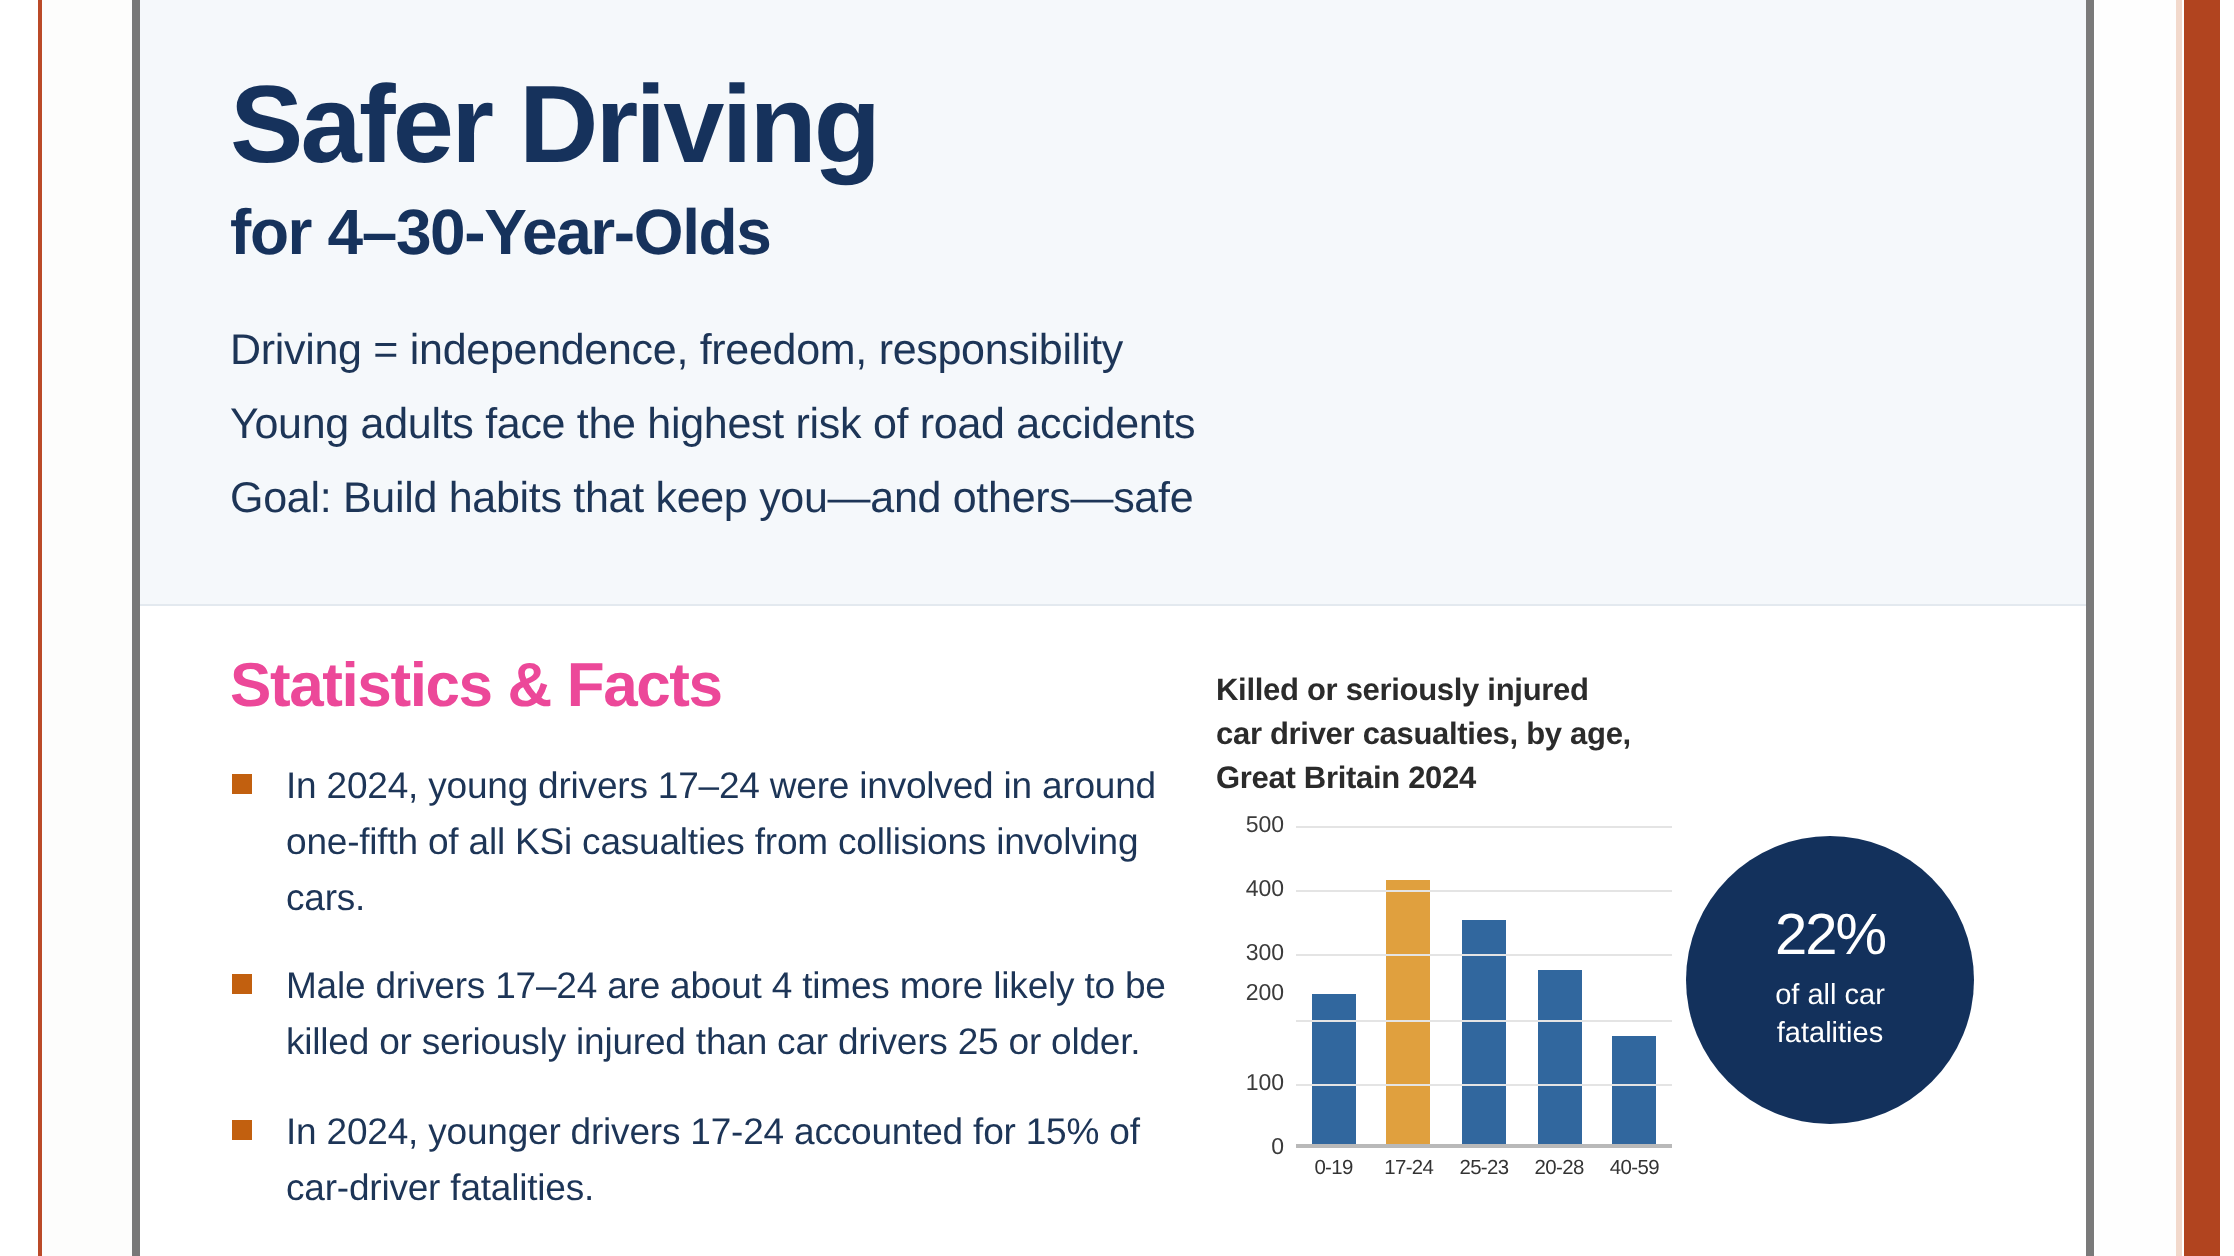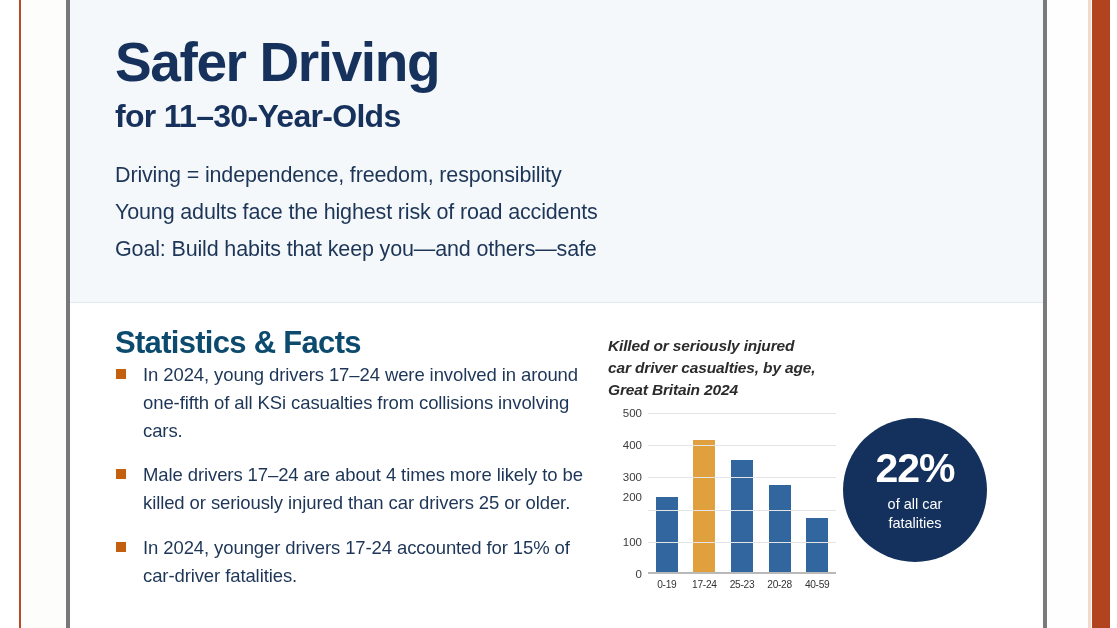"for 11–30-Year-Olds" div.subtitle { text: 11 -> 4 }
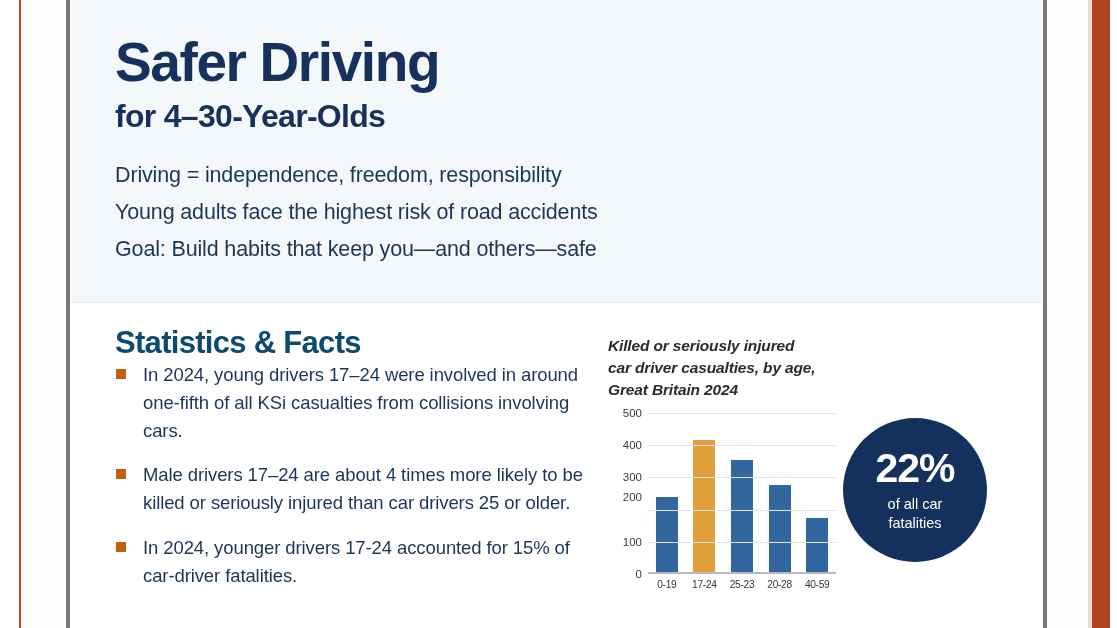"Statistics & Facts" .stats-heading { color: #0c4a6e -> #ec4899; margin-bottom: none -> 18px }
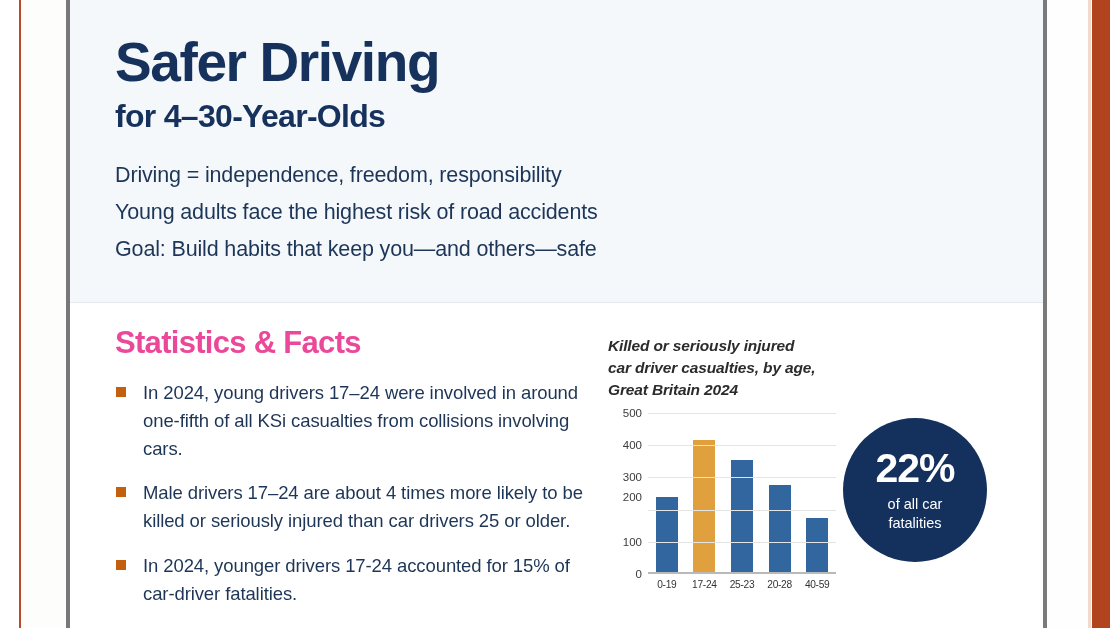"Killed or seriously injured" .chart-title { font-style: italic -> none }
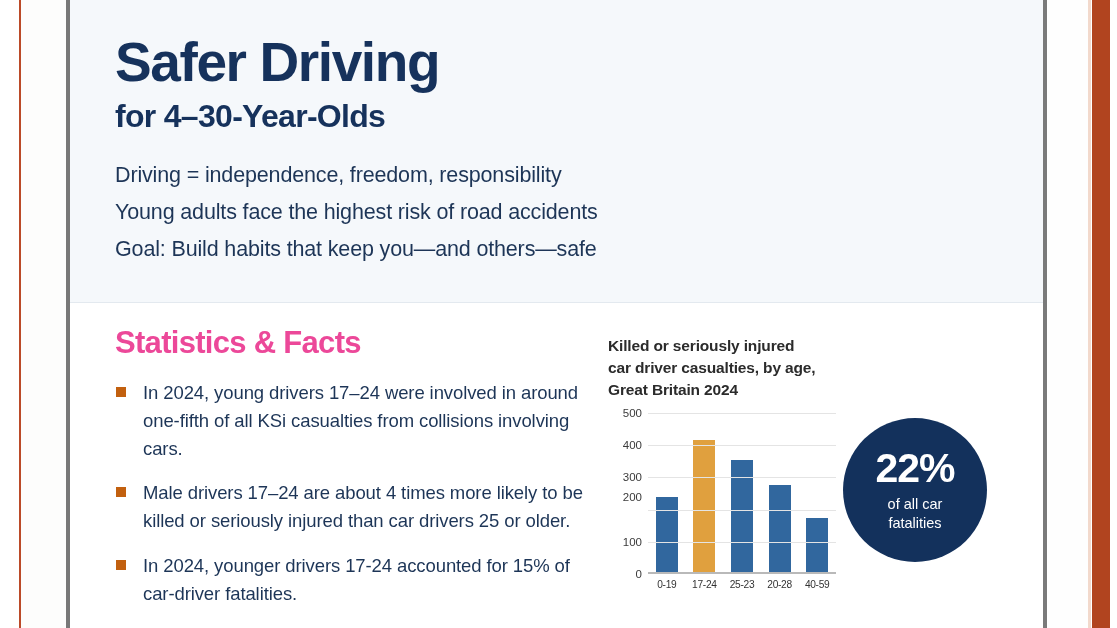"22%" .badge-value { font-size: 41px -> 29px; font-weight: 700 -> 400 }
